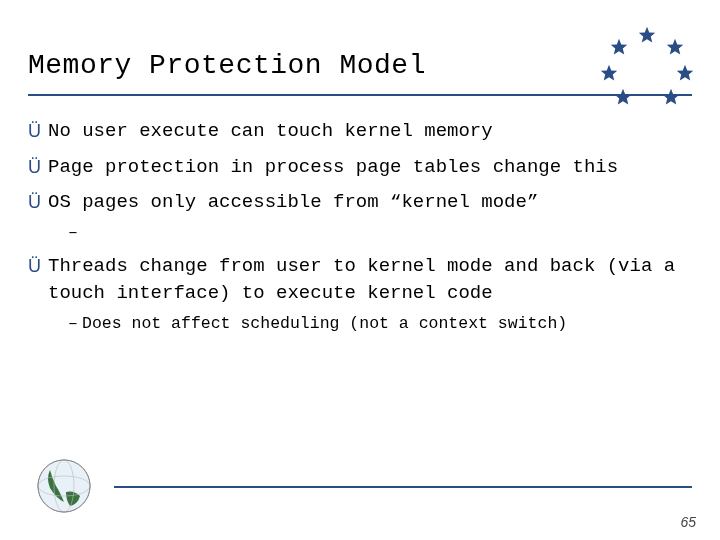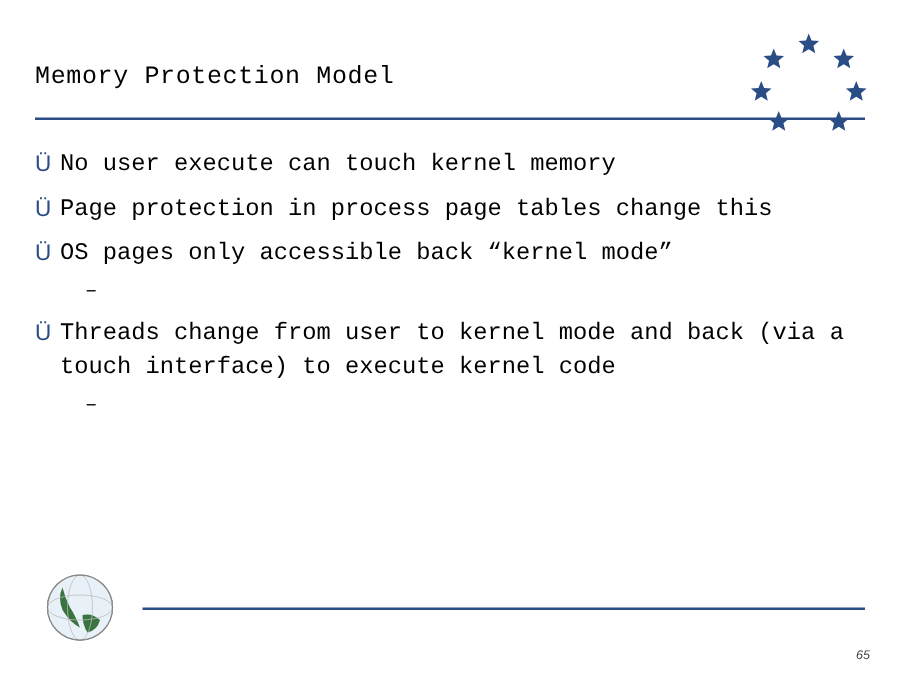"Memory Protection Model" .title { font-size: 20px -> 28px }
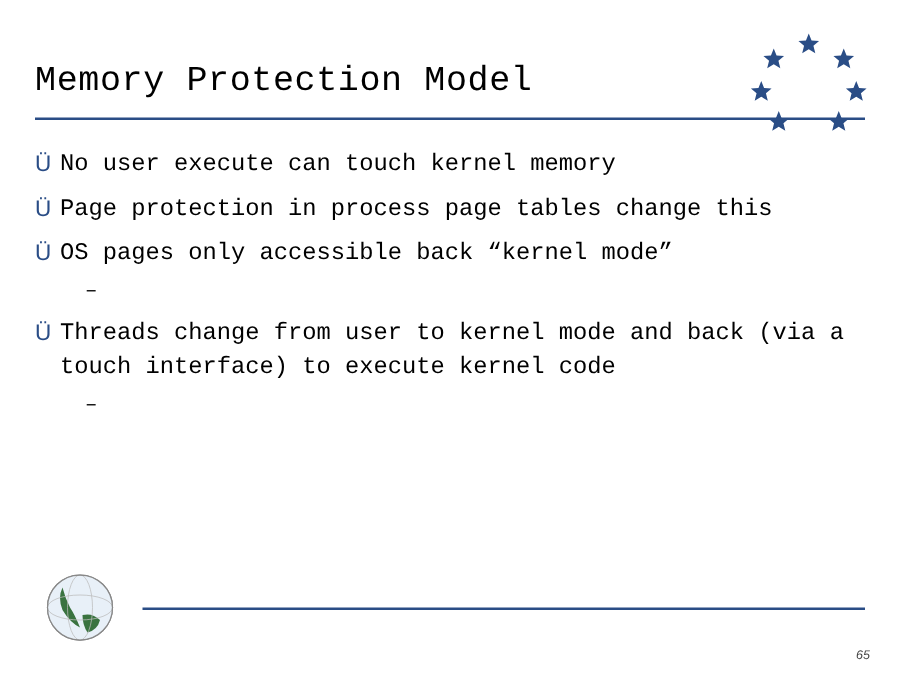"OS pages only accessible back" span.txt { text: back -> from }
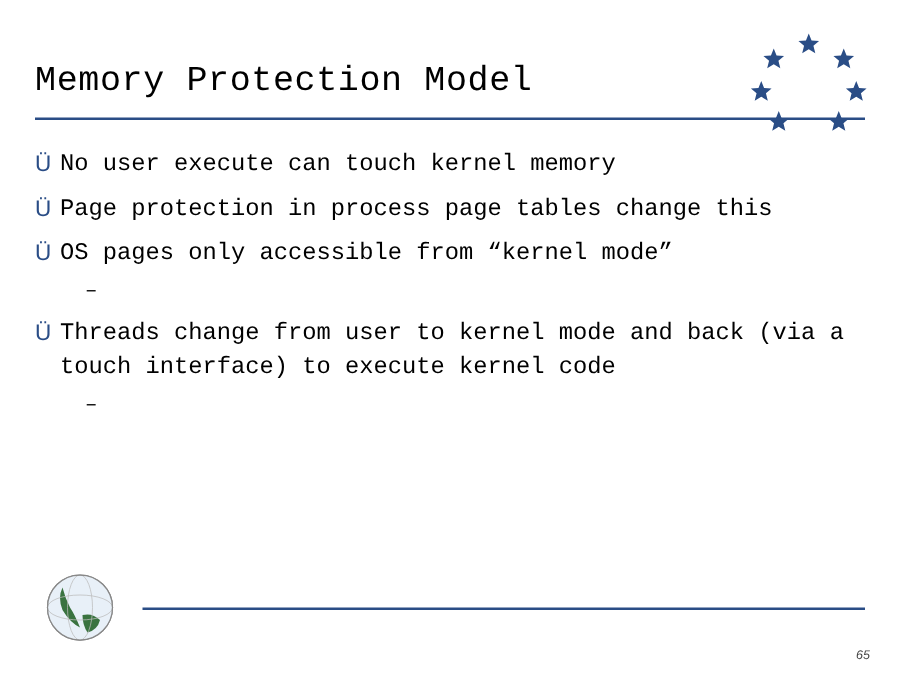"Does not affect scheduling (not" span { html: none -> <span>Does not affect scheduling (not a context switch)</span> }
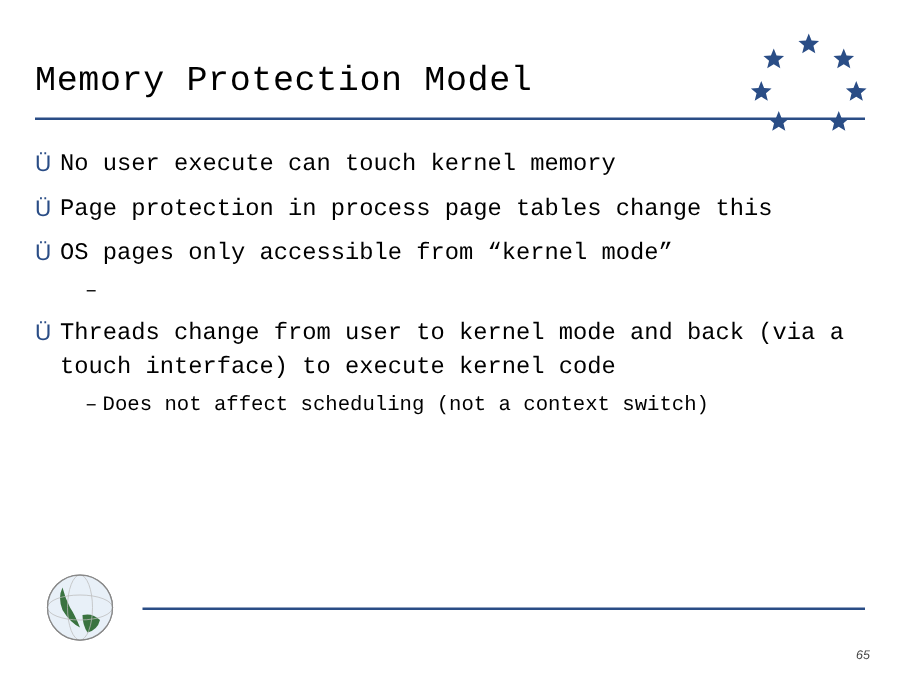"65" .page-num { font-size: 10px -> 14px }
